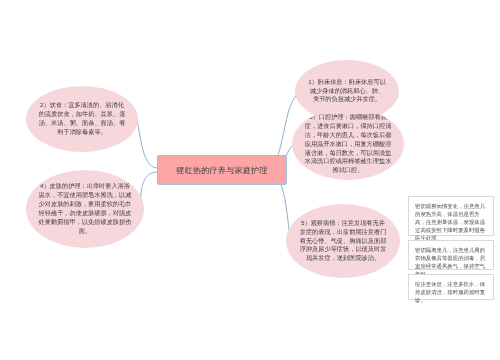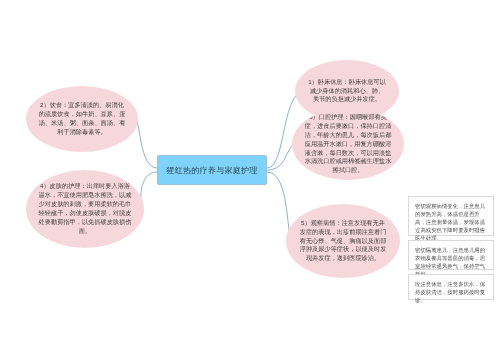"猩红热的疗养与家庭护理" .center-node { background: #7dd3fc -> #fca5a5; width: 110px -> 130px }
